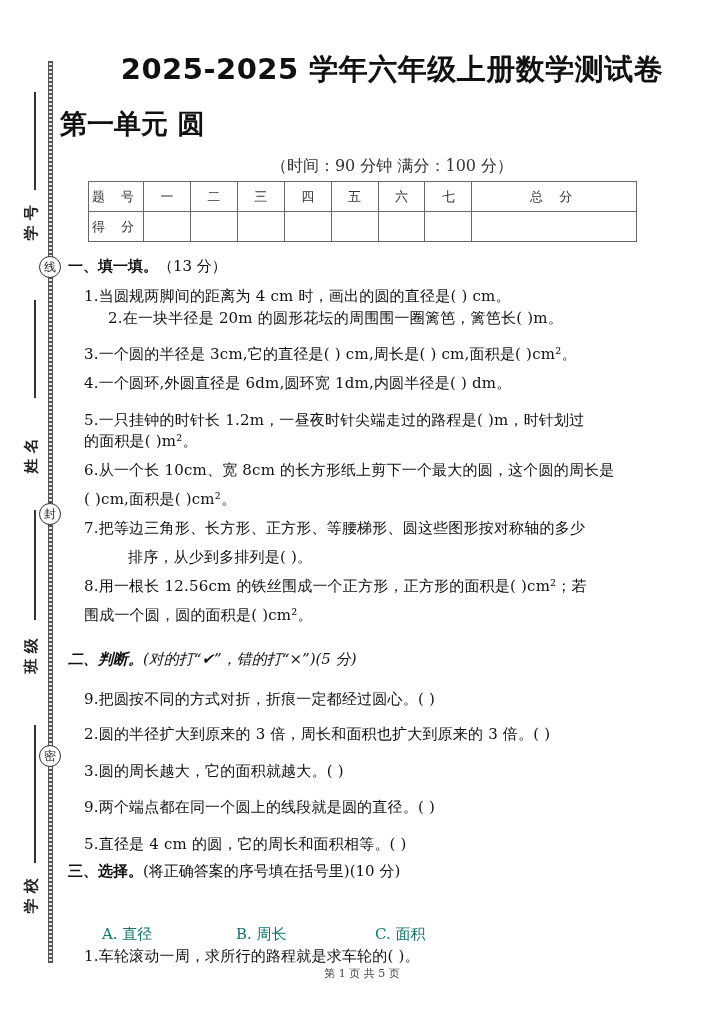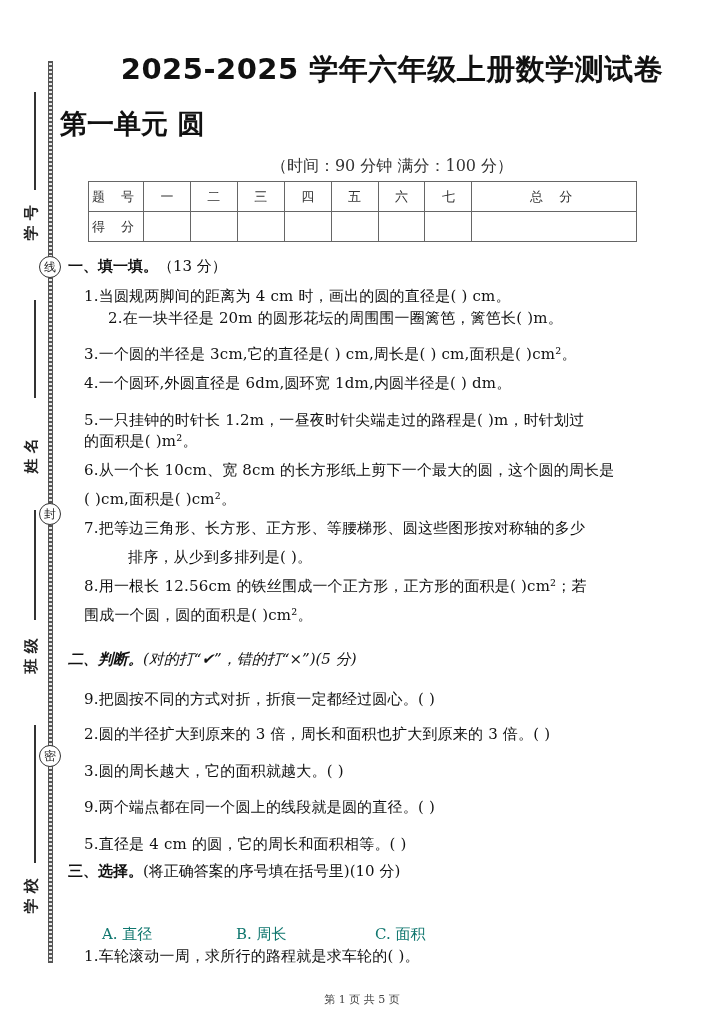"第 1 页 共 5" .footer { top: 992px -> 966px }
